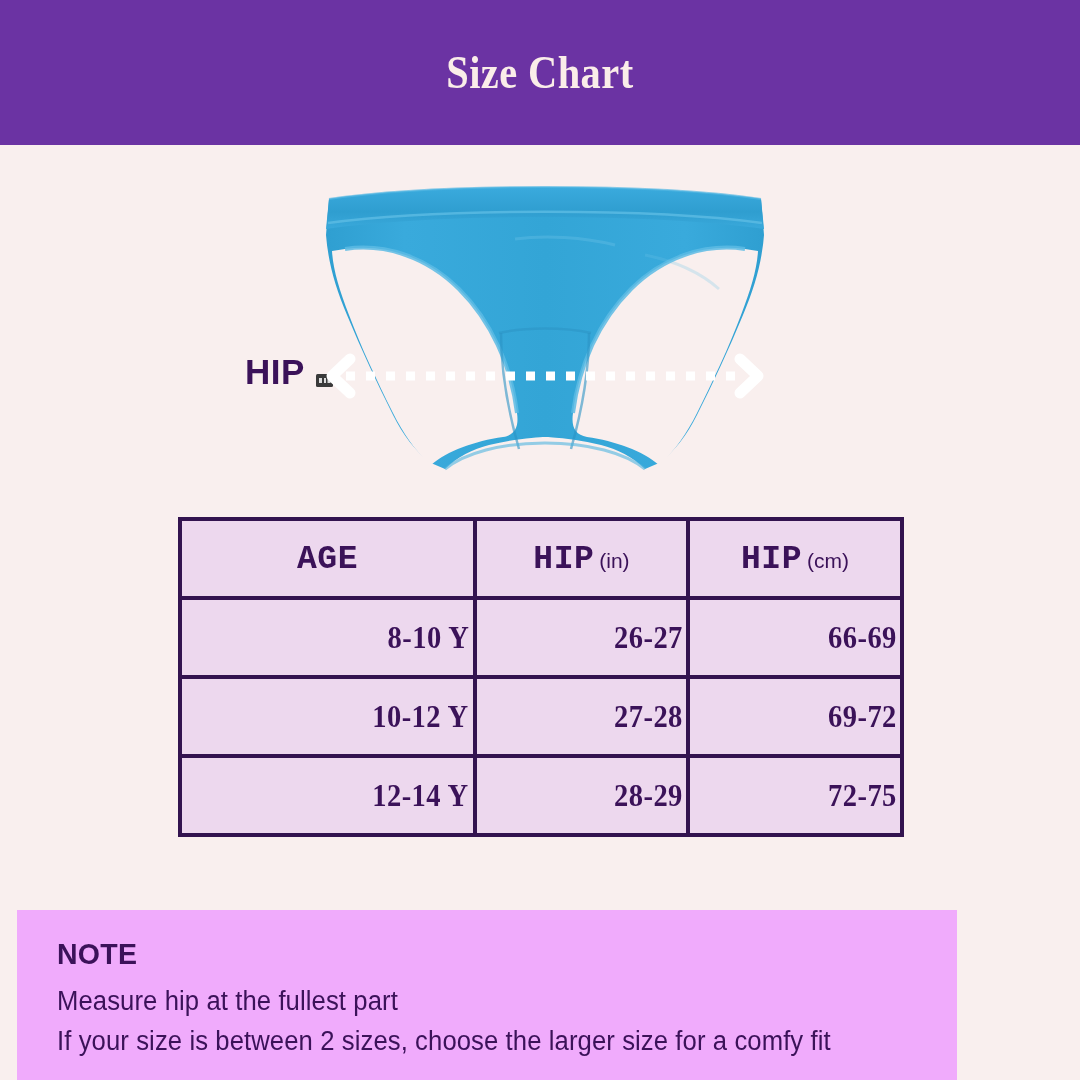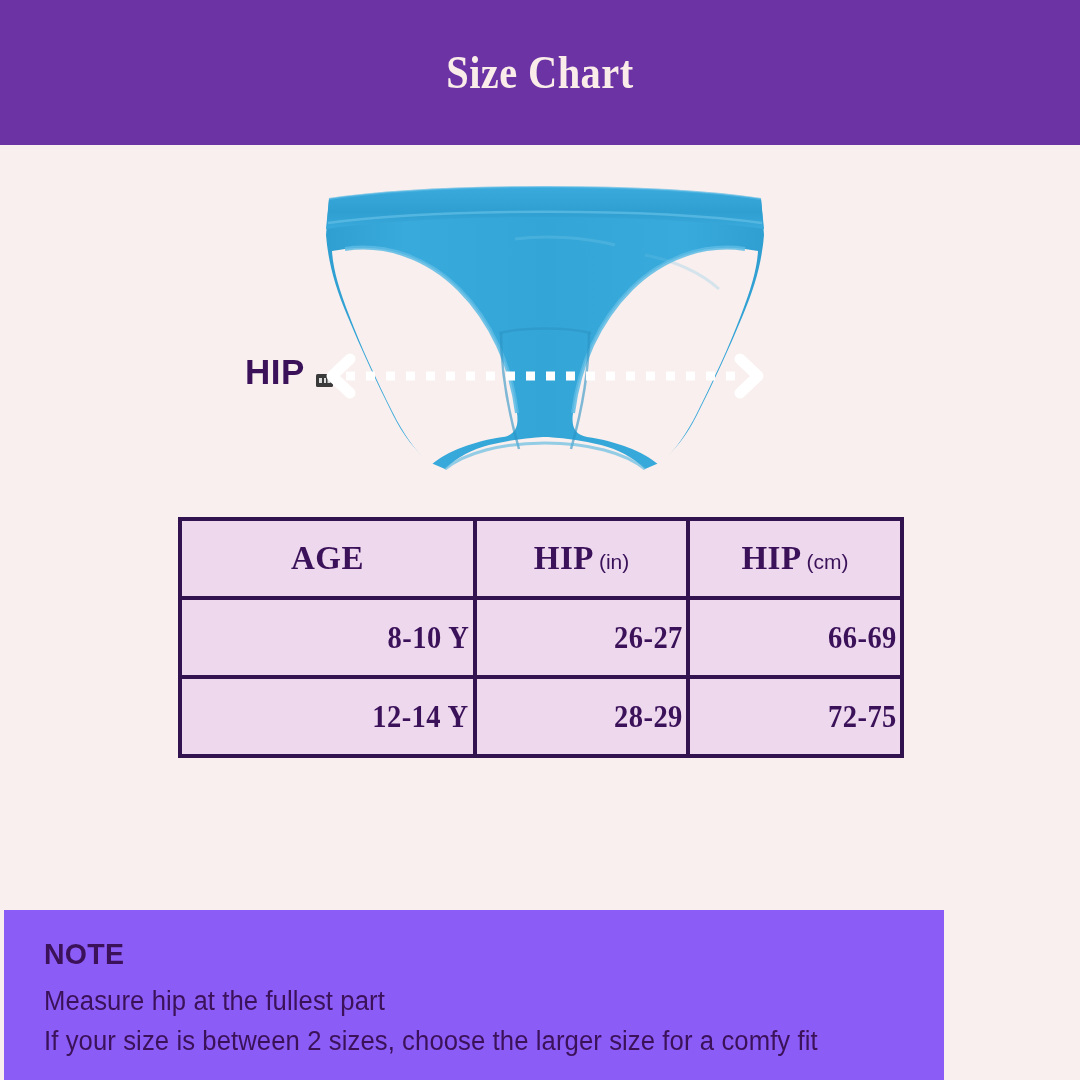"AGE" .hdr-main { font-family: Liberation Serif, serif -> Liberation Mono, monospace }
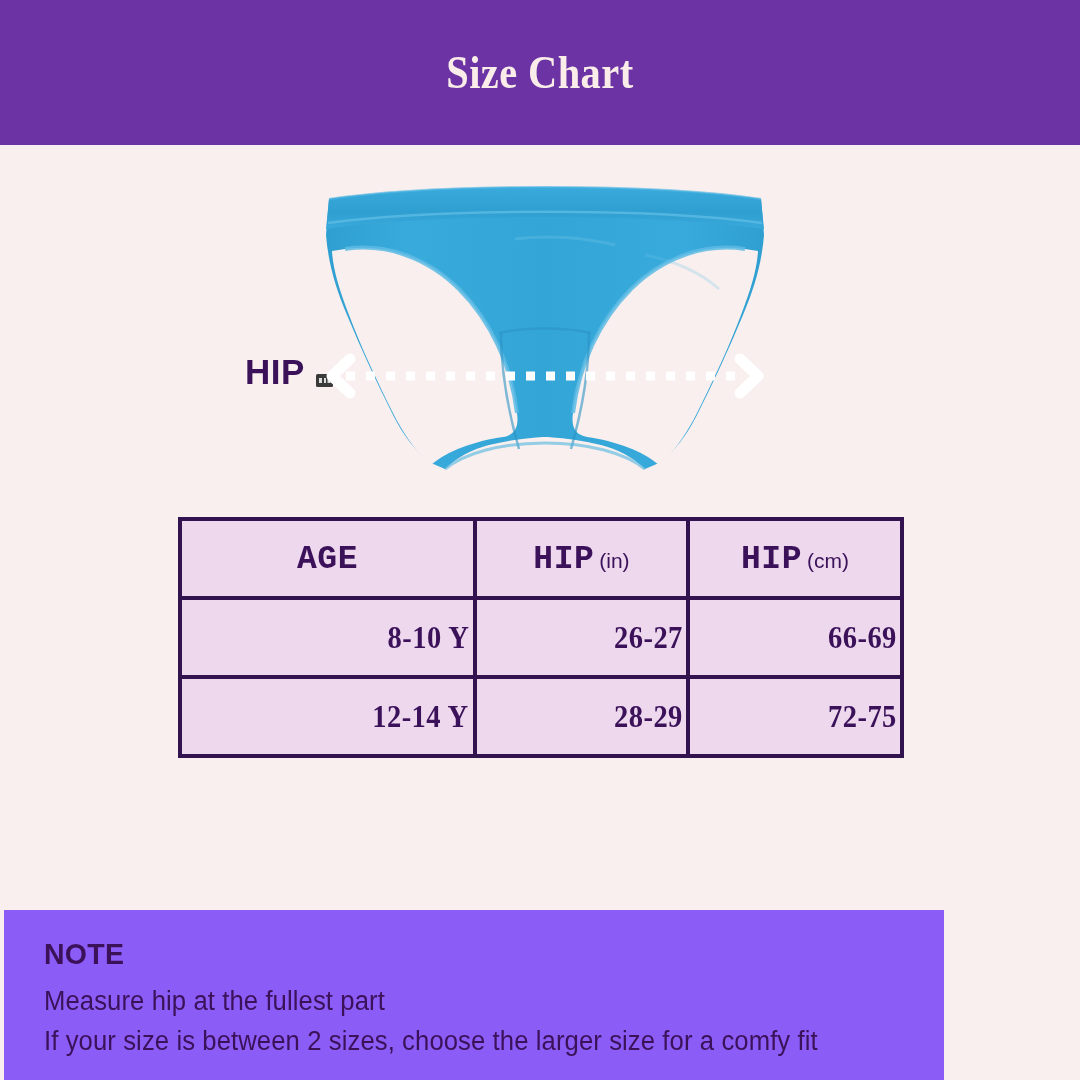"10-12 Y" tr { html: none -> <tr> <td><span>10-12 Y</span></td> <td><span>27-28</span></td> <td><span>69-72</span></td> </tr> }
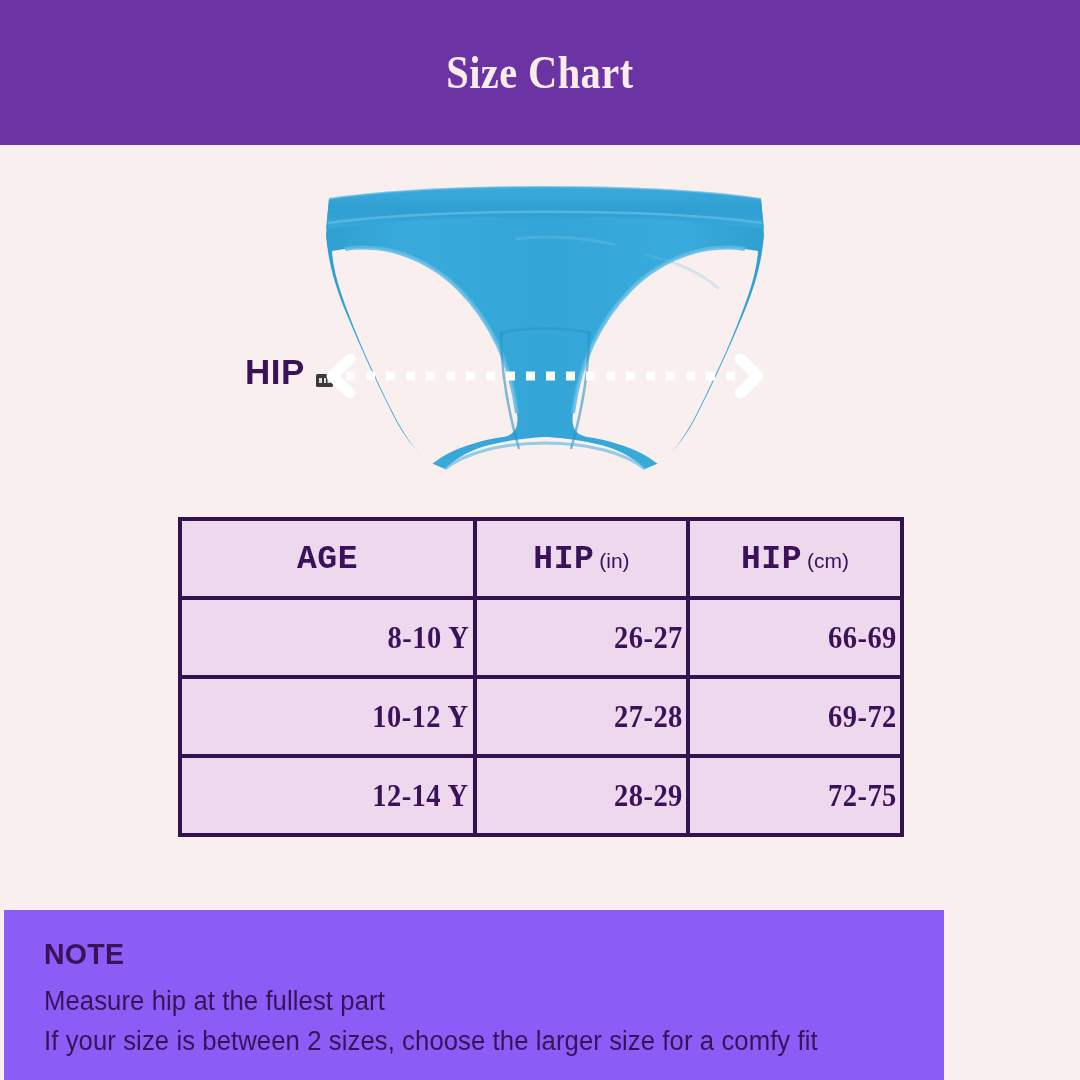"NOTE" .note-band { background: #8b5cf6 -> #f0abfc; left: 4px -> 17px }
